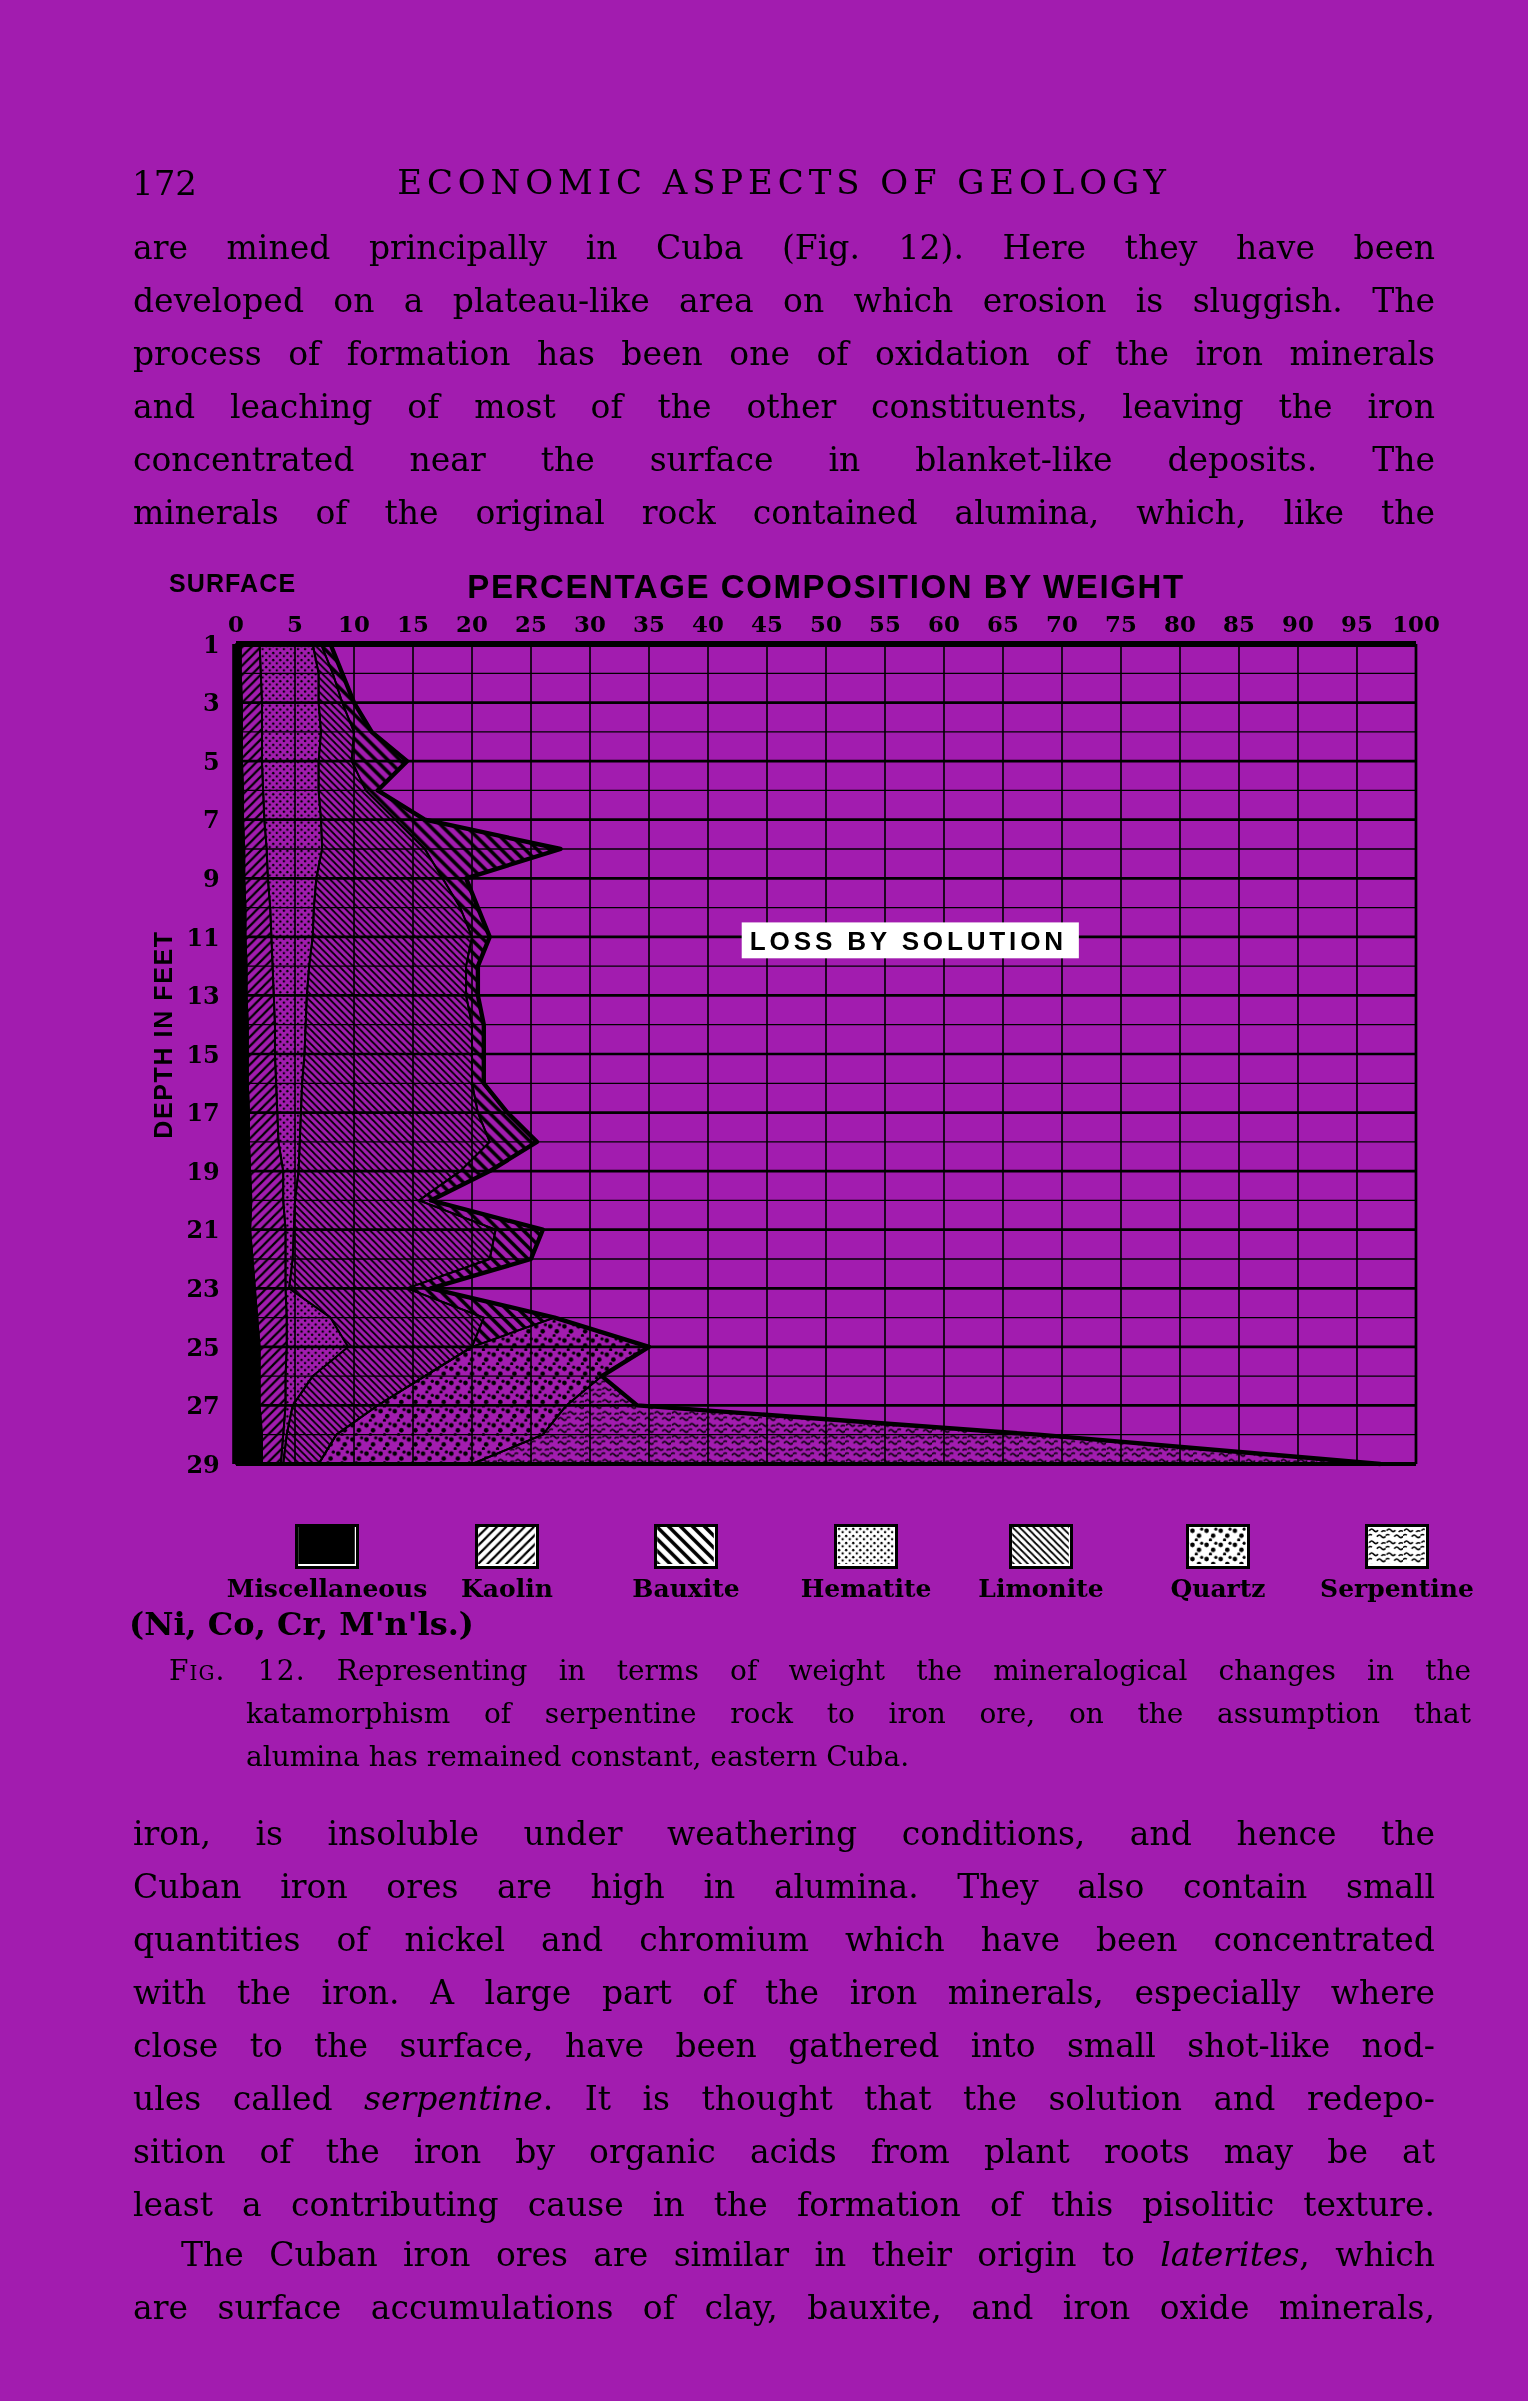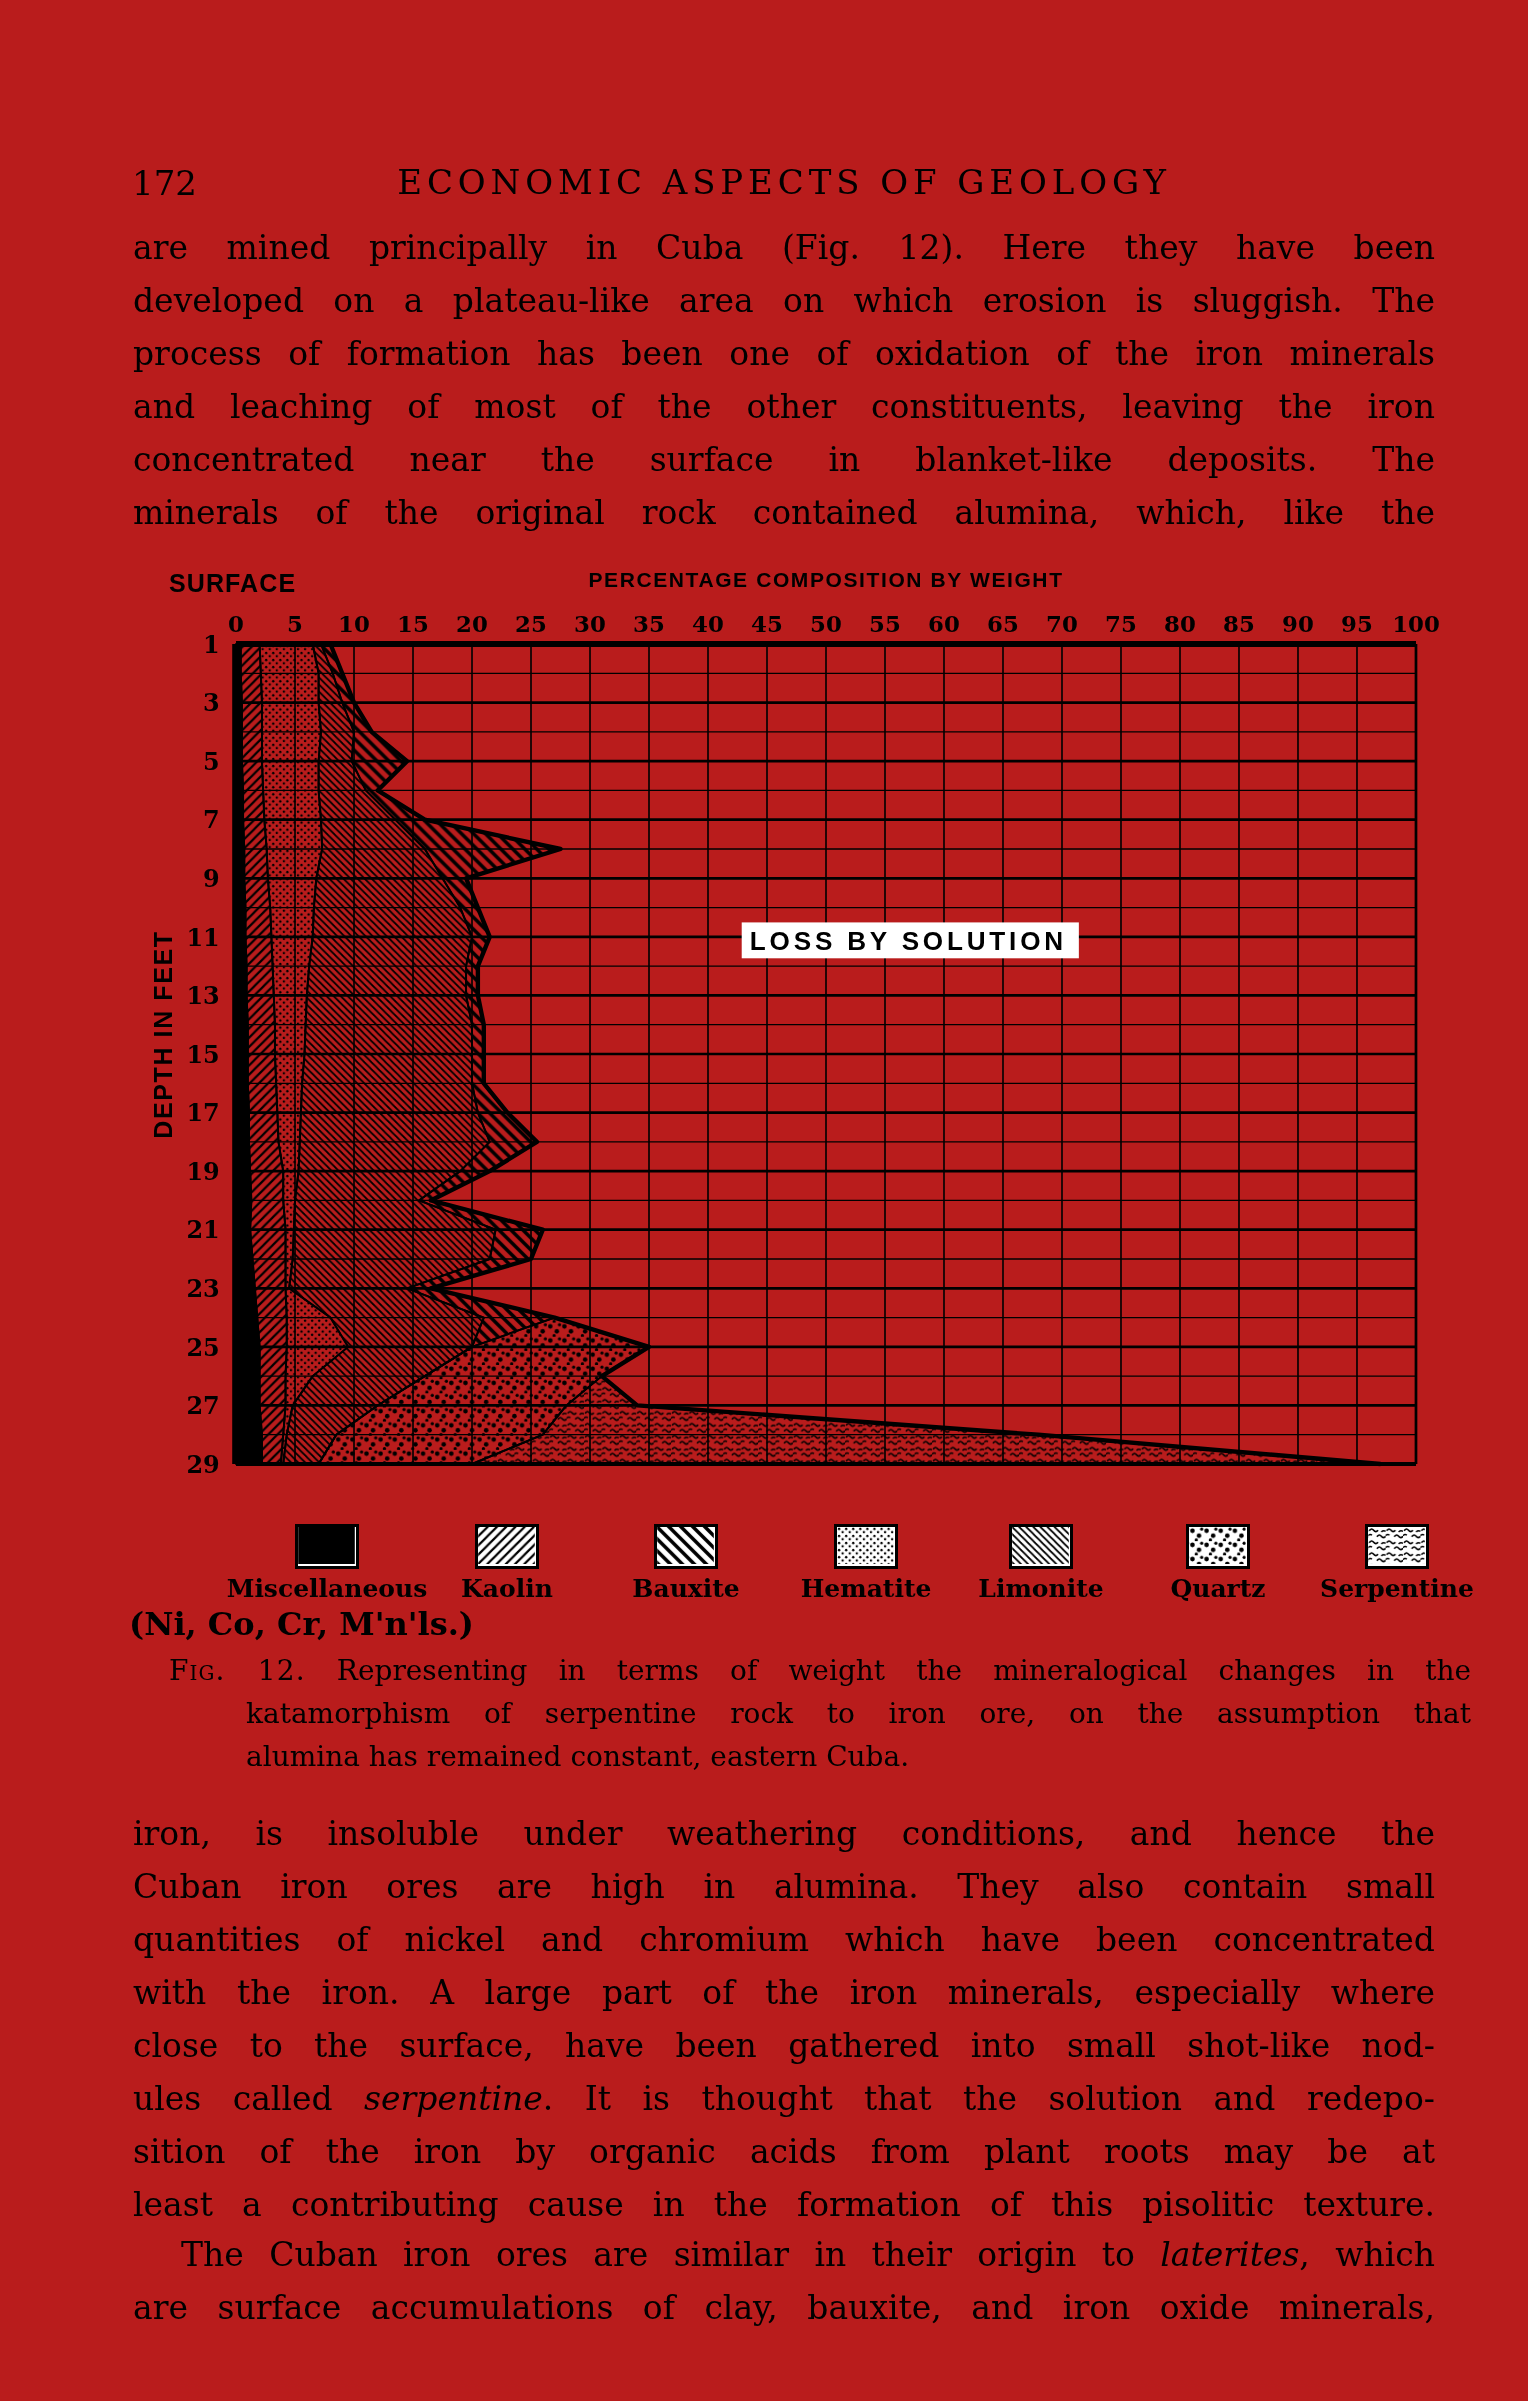"172" #page { background: #b91c1c -> #a21caf }
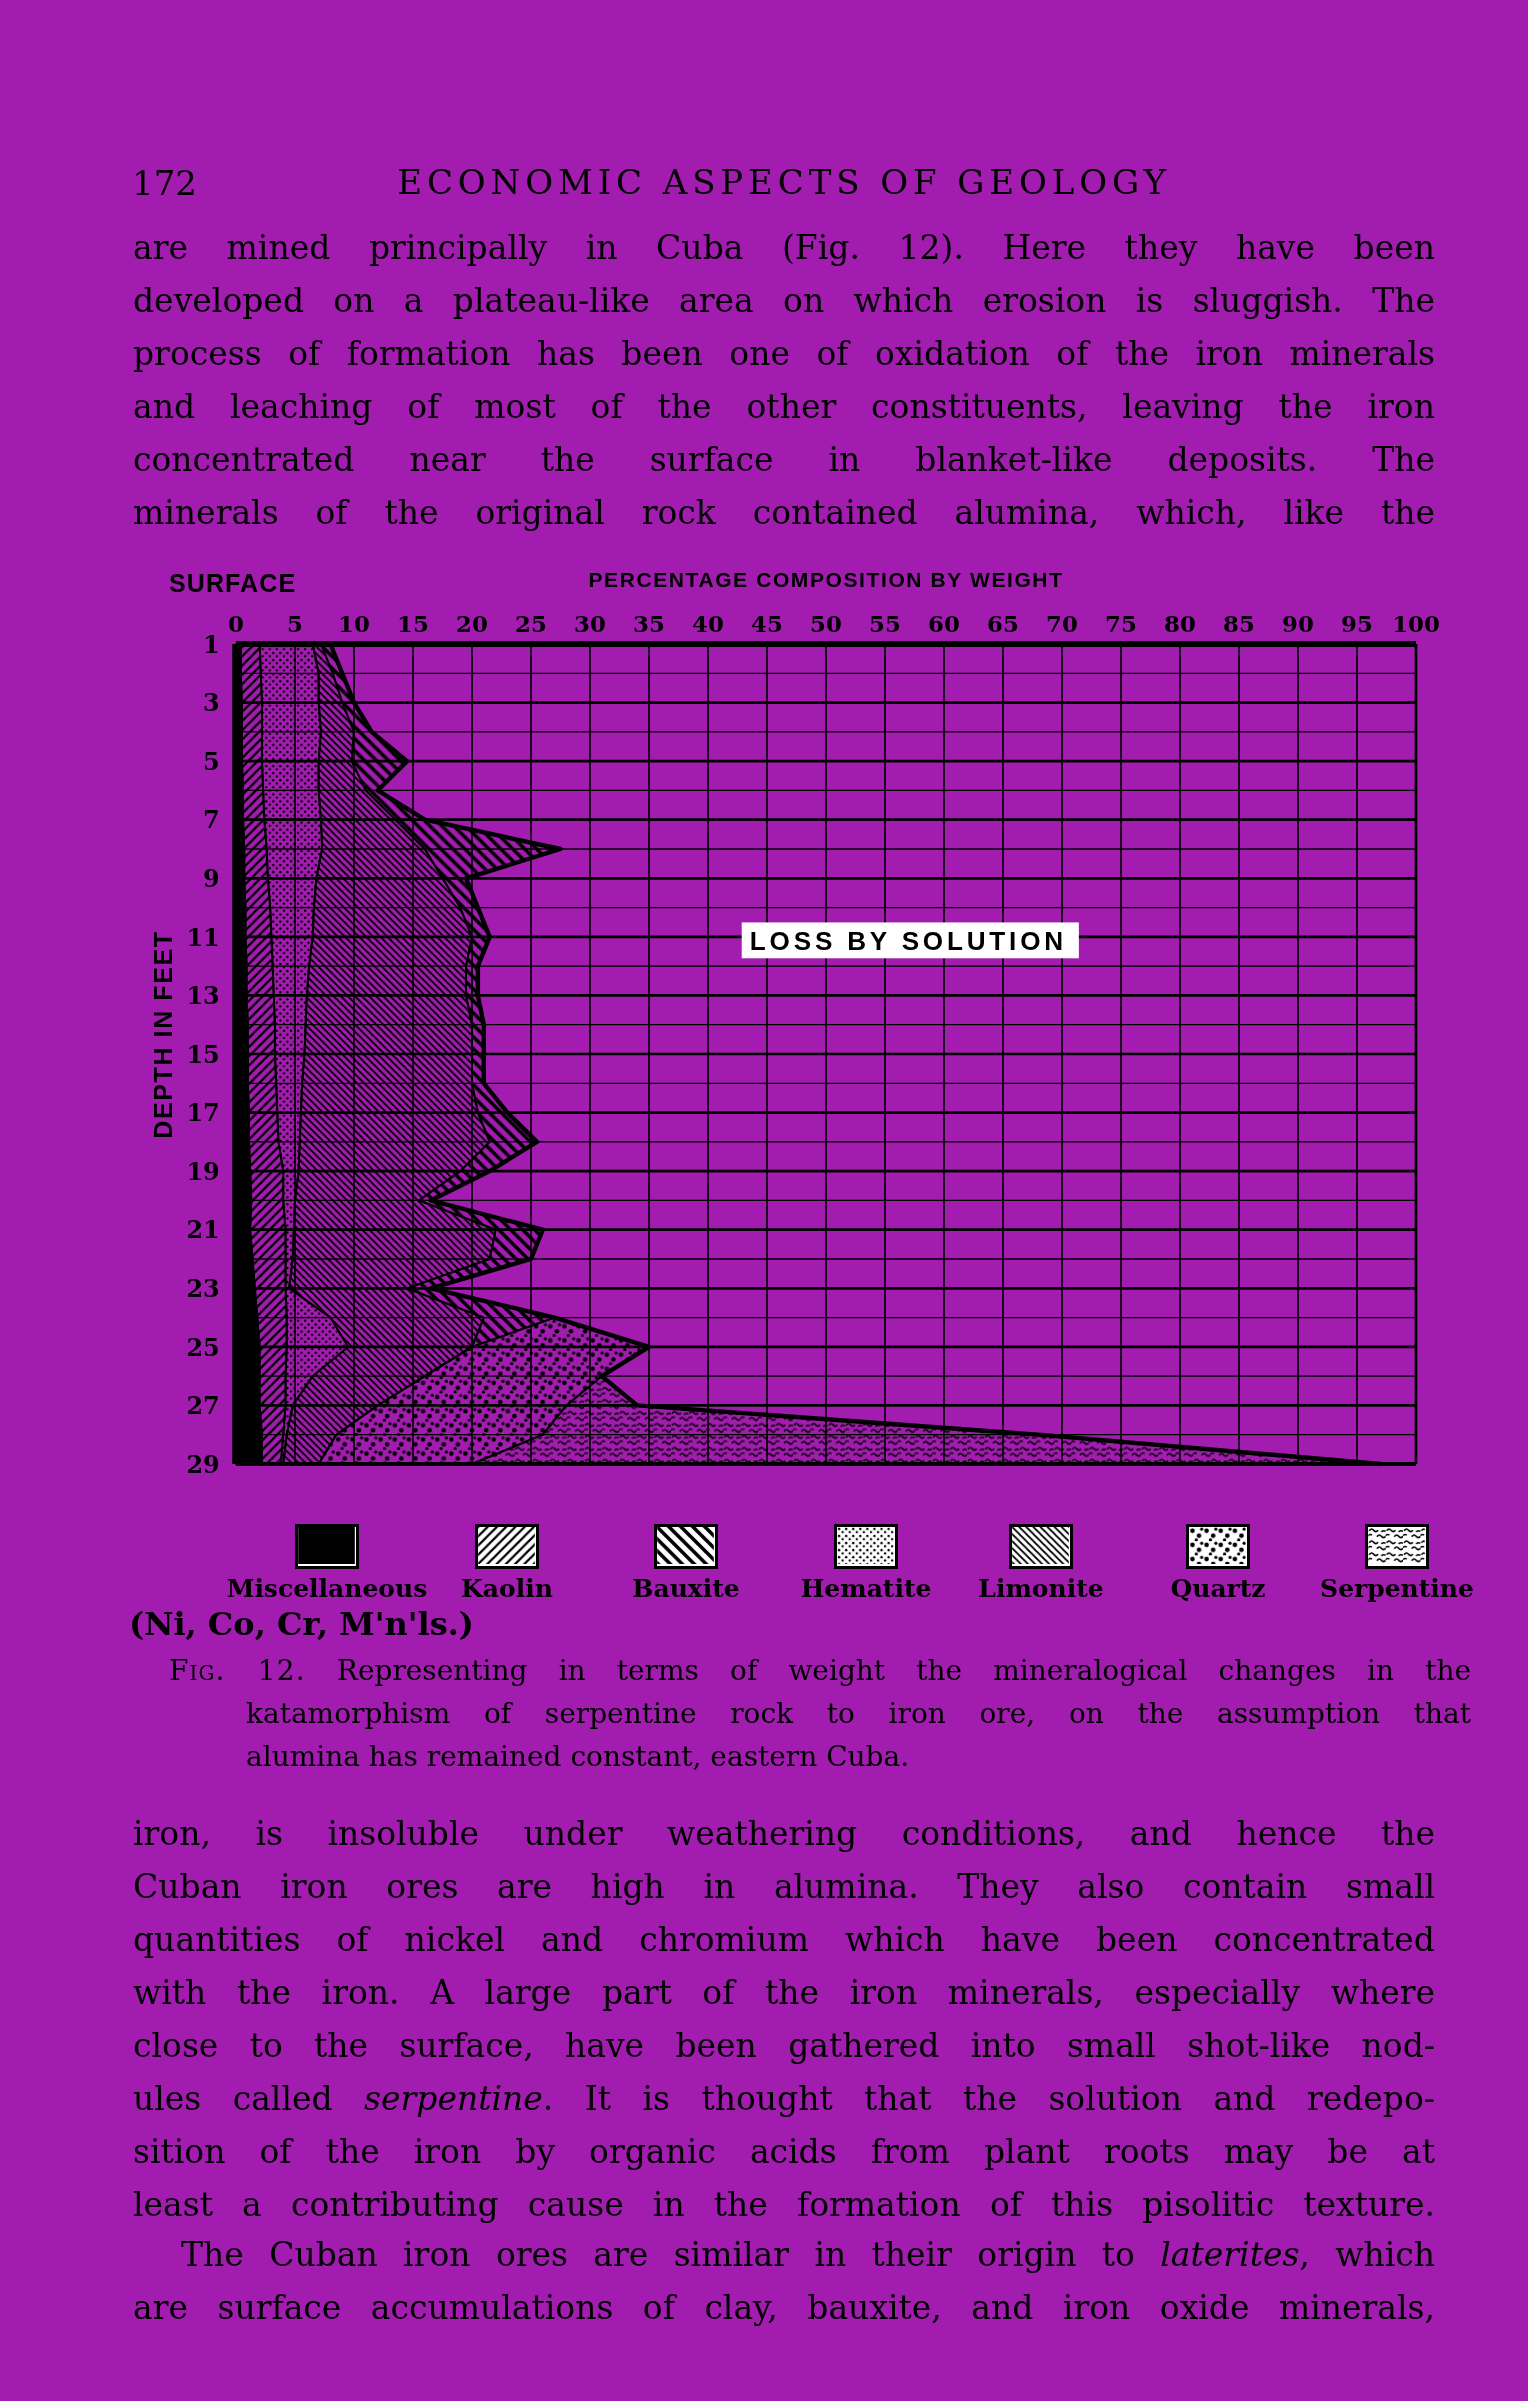"PERCENTAGE COMPOSITION BY WEIGHT" #x-axis-title { font-size: 21px -> 33px }
